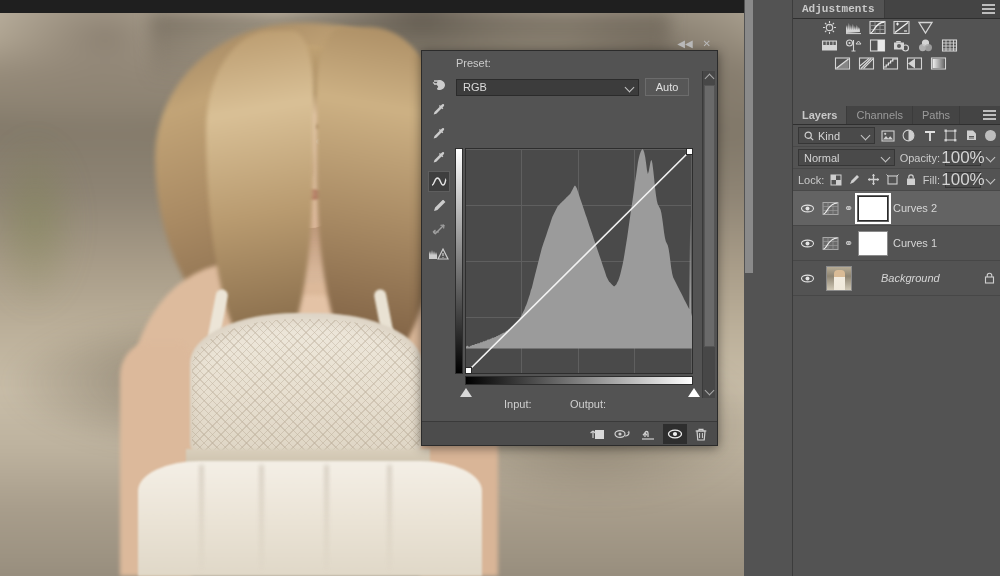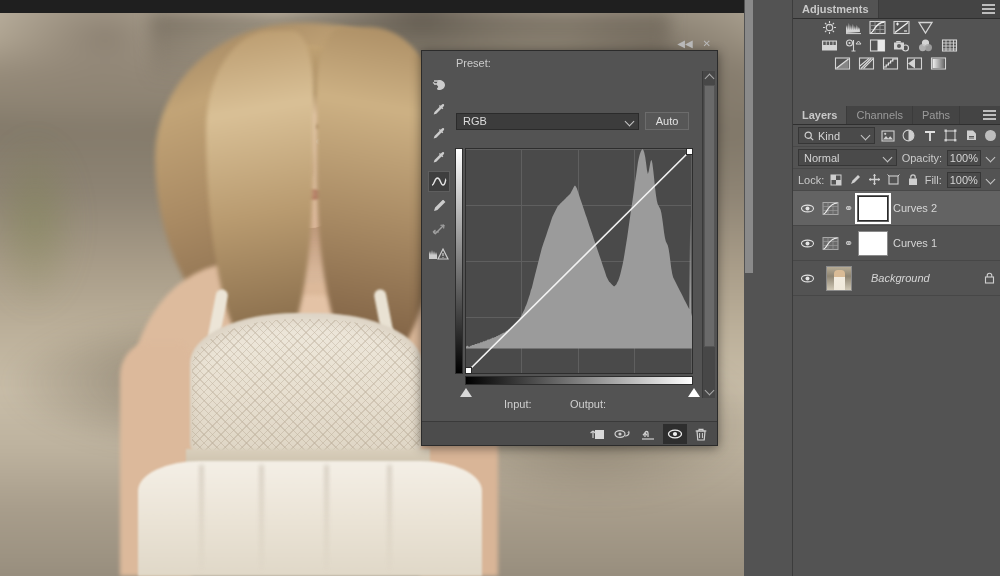"Adjustments" #adjust { font-family: none -> Liberation Mono, monospace }
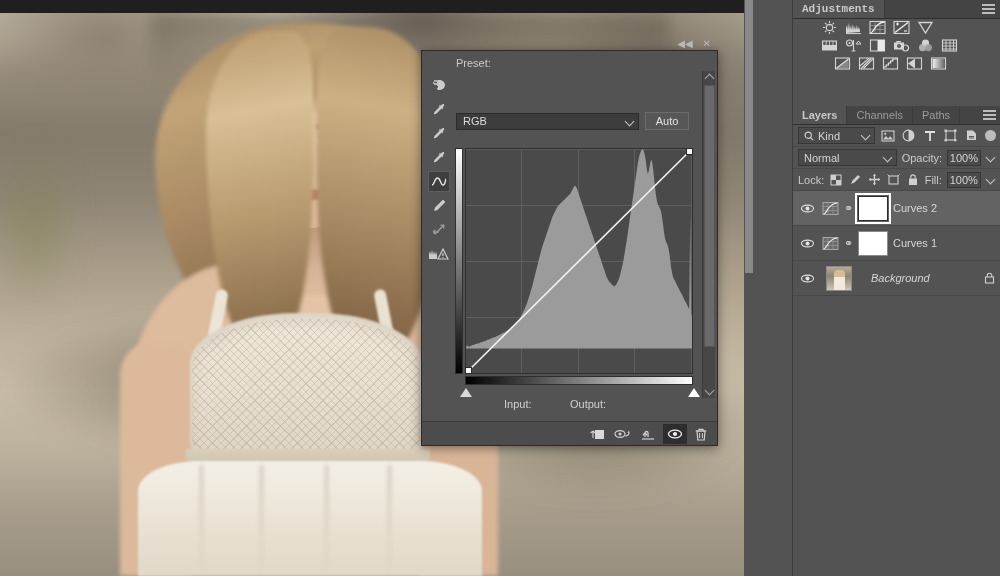"RGB" div.row { margin-top: 34px -> none }
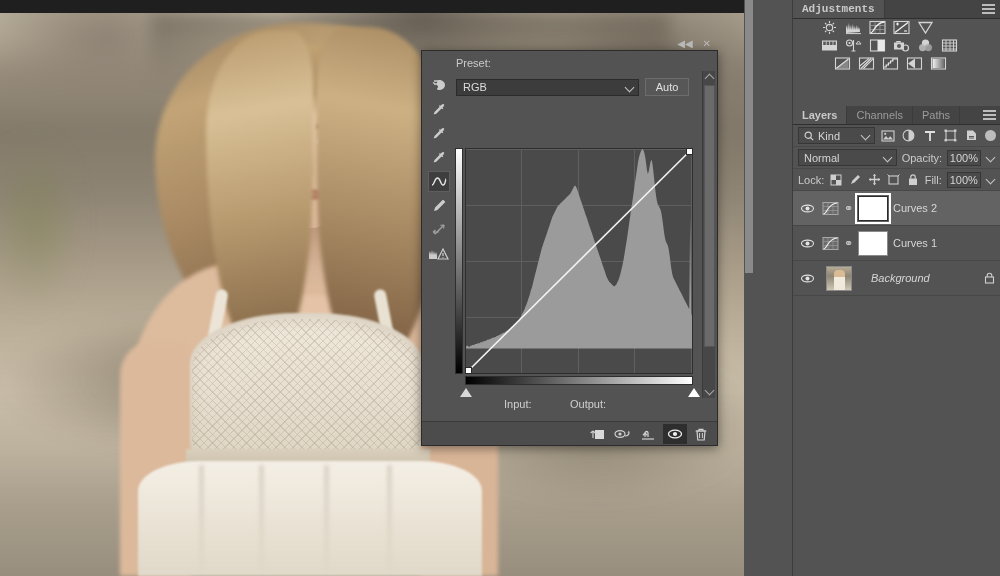"100%" .numf { font-size: 11px -> 17px }
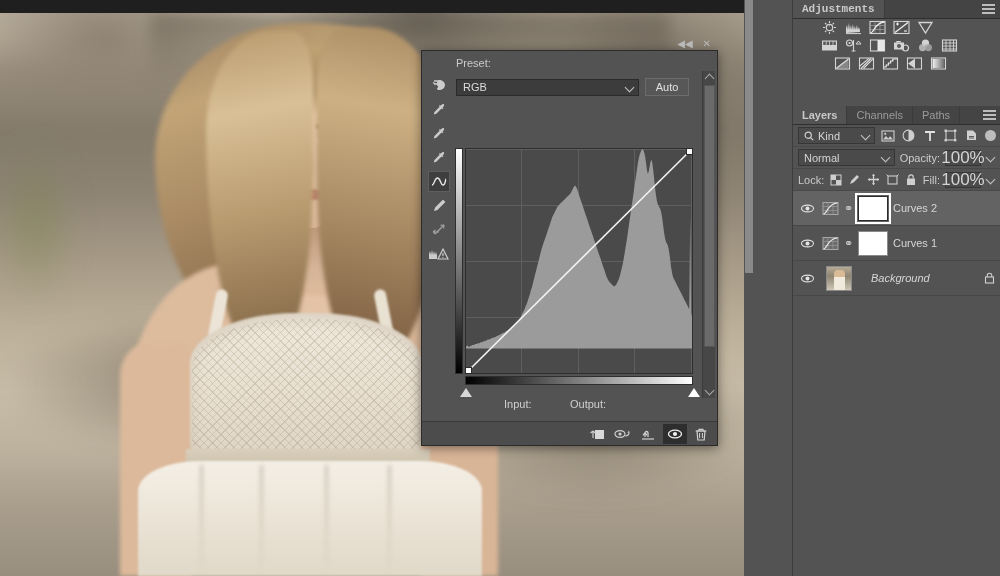"Background" div.lname { margin-left: 14px -> 24px }
